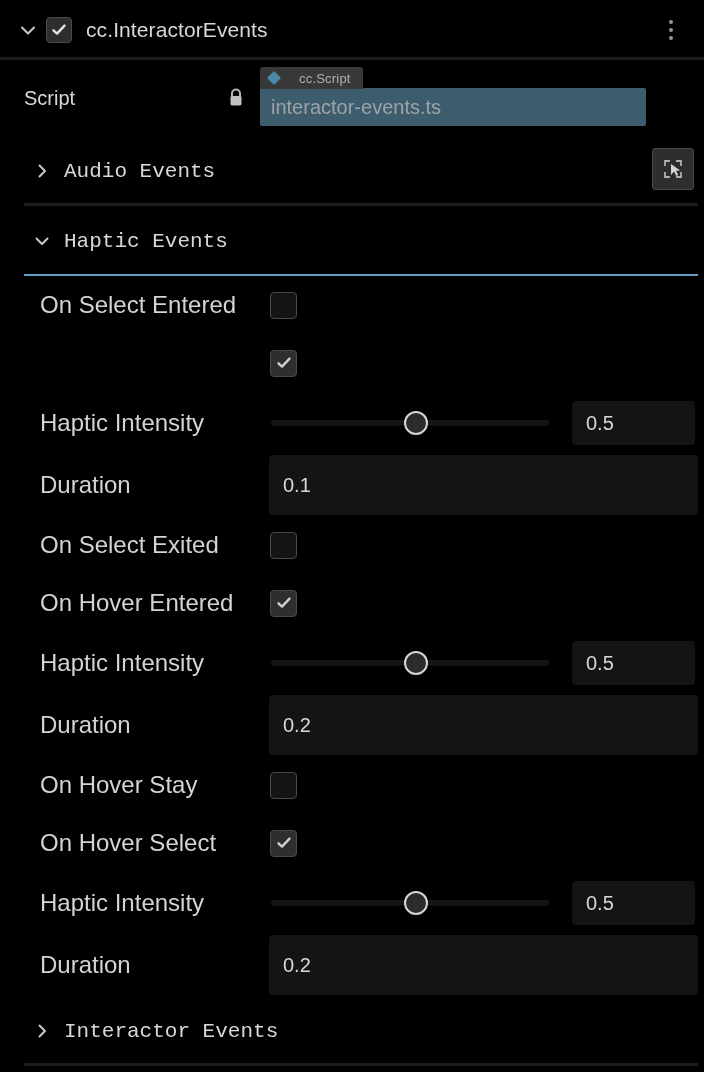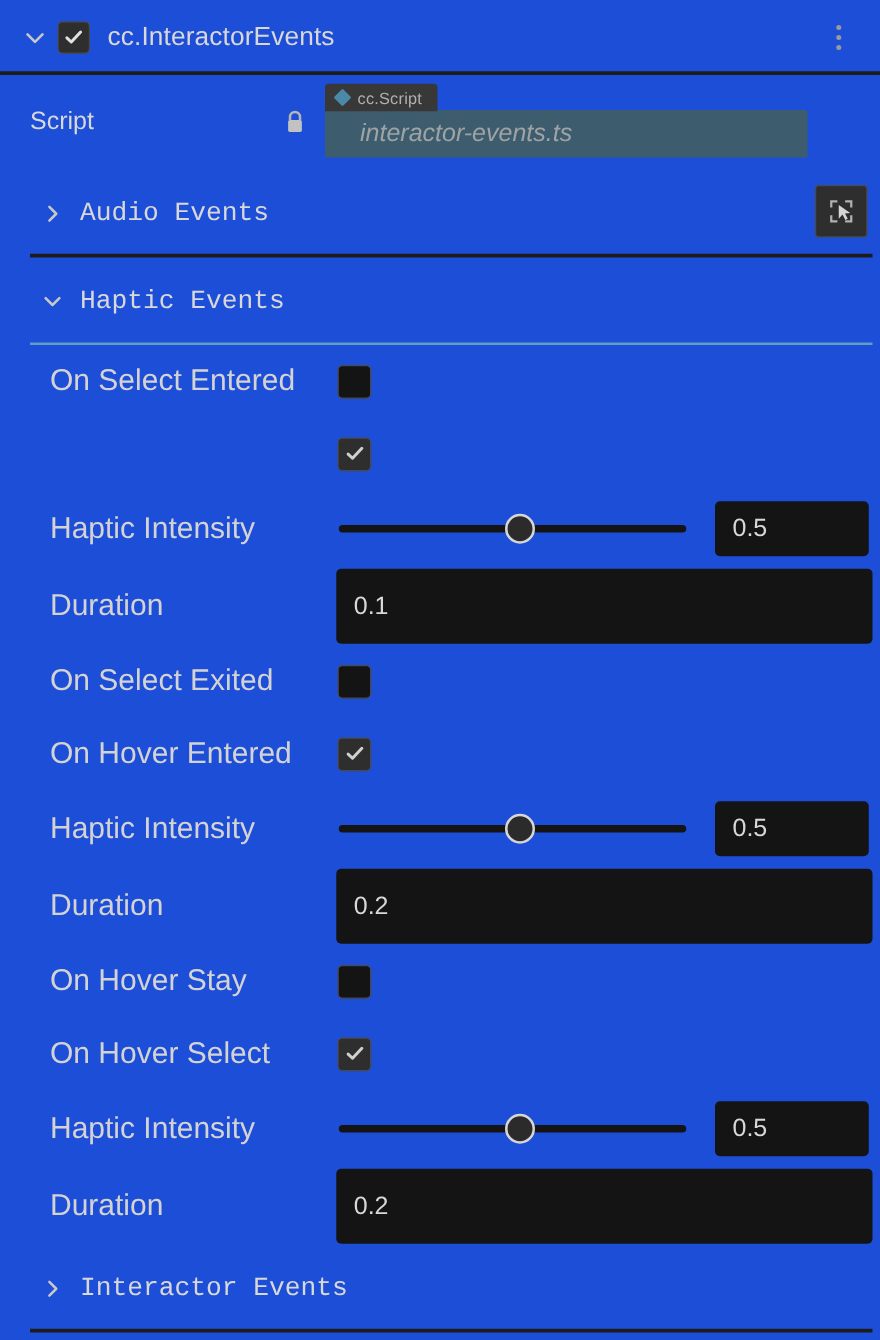"cc.InteractorEvents" .inspector { background: #1d4ed8 -> #000000 }
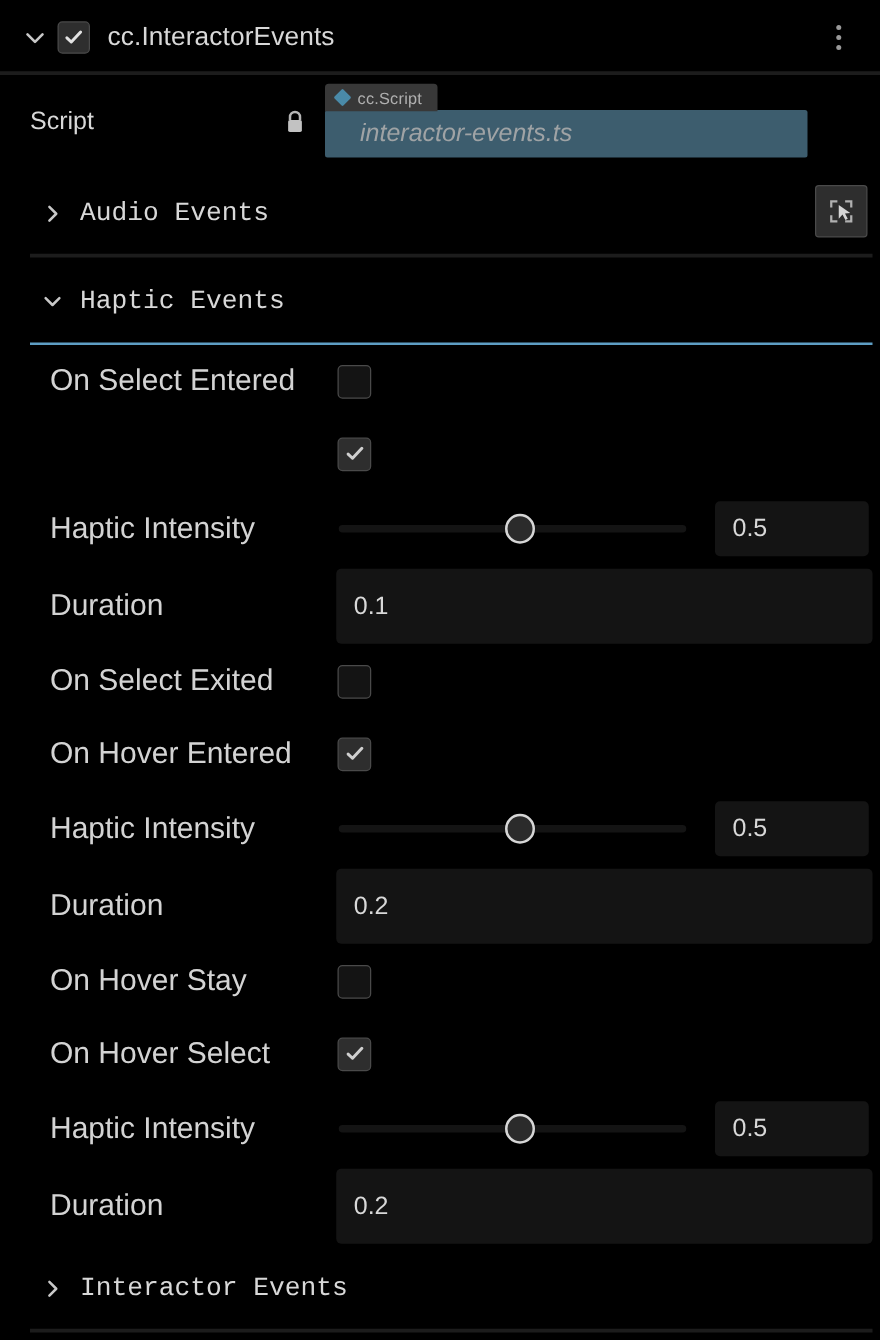"cc.Script" .asset-tag { gap: 7px -> 20px }
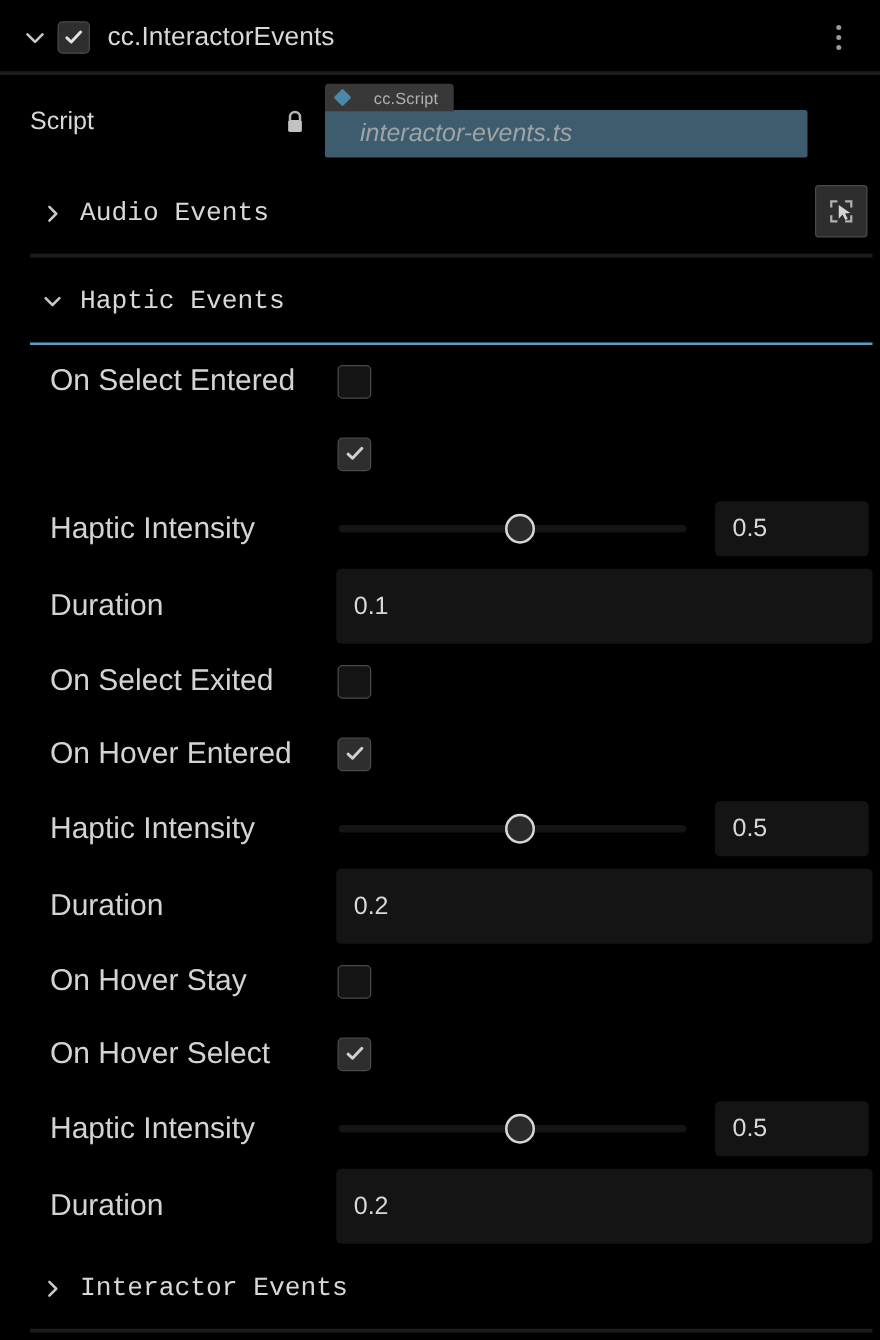"interactor-events.ts" .asset-field { font-style: italic -> none; padding: 0 28px -> 0 11px }
